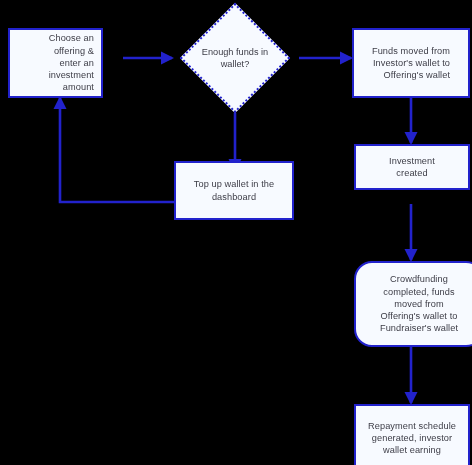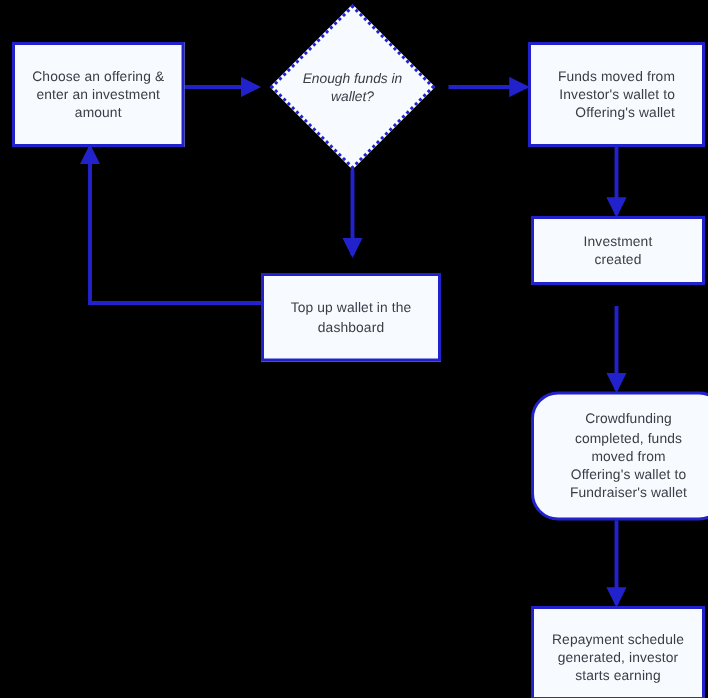"Choose an offering &" div.node { text-align: none -> right; width: 115px -> 95px }
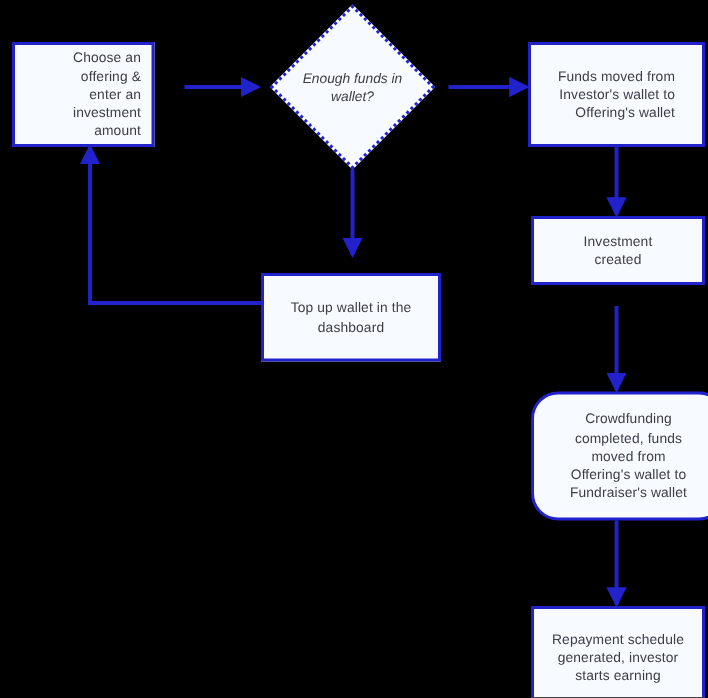"Enough funds in" div.diamond-wrap { font-style: italic -> none }
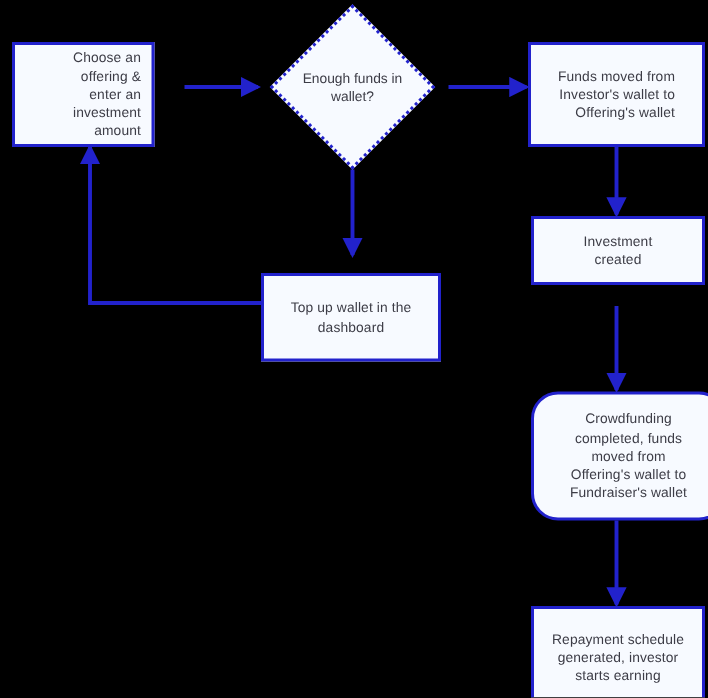"Top up wallet in the" div.node { top: 182px -> 161px }
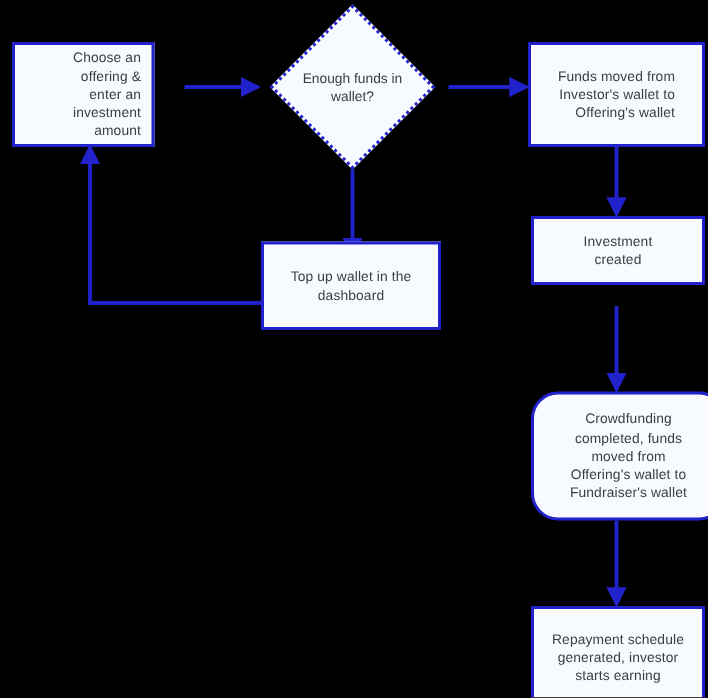"Repayment schedule" span.label { text: starts -> wallet }
